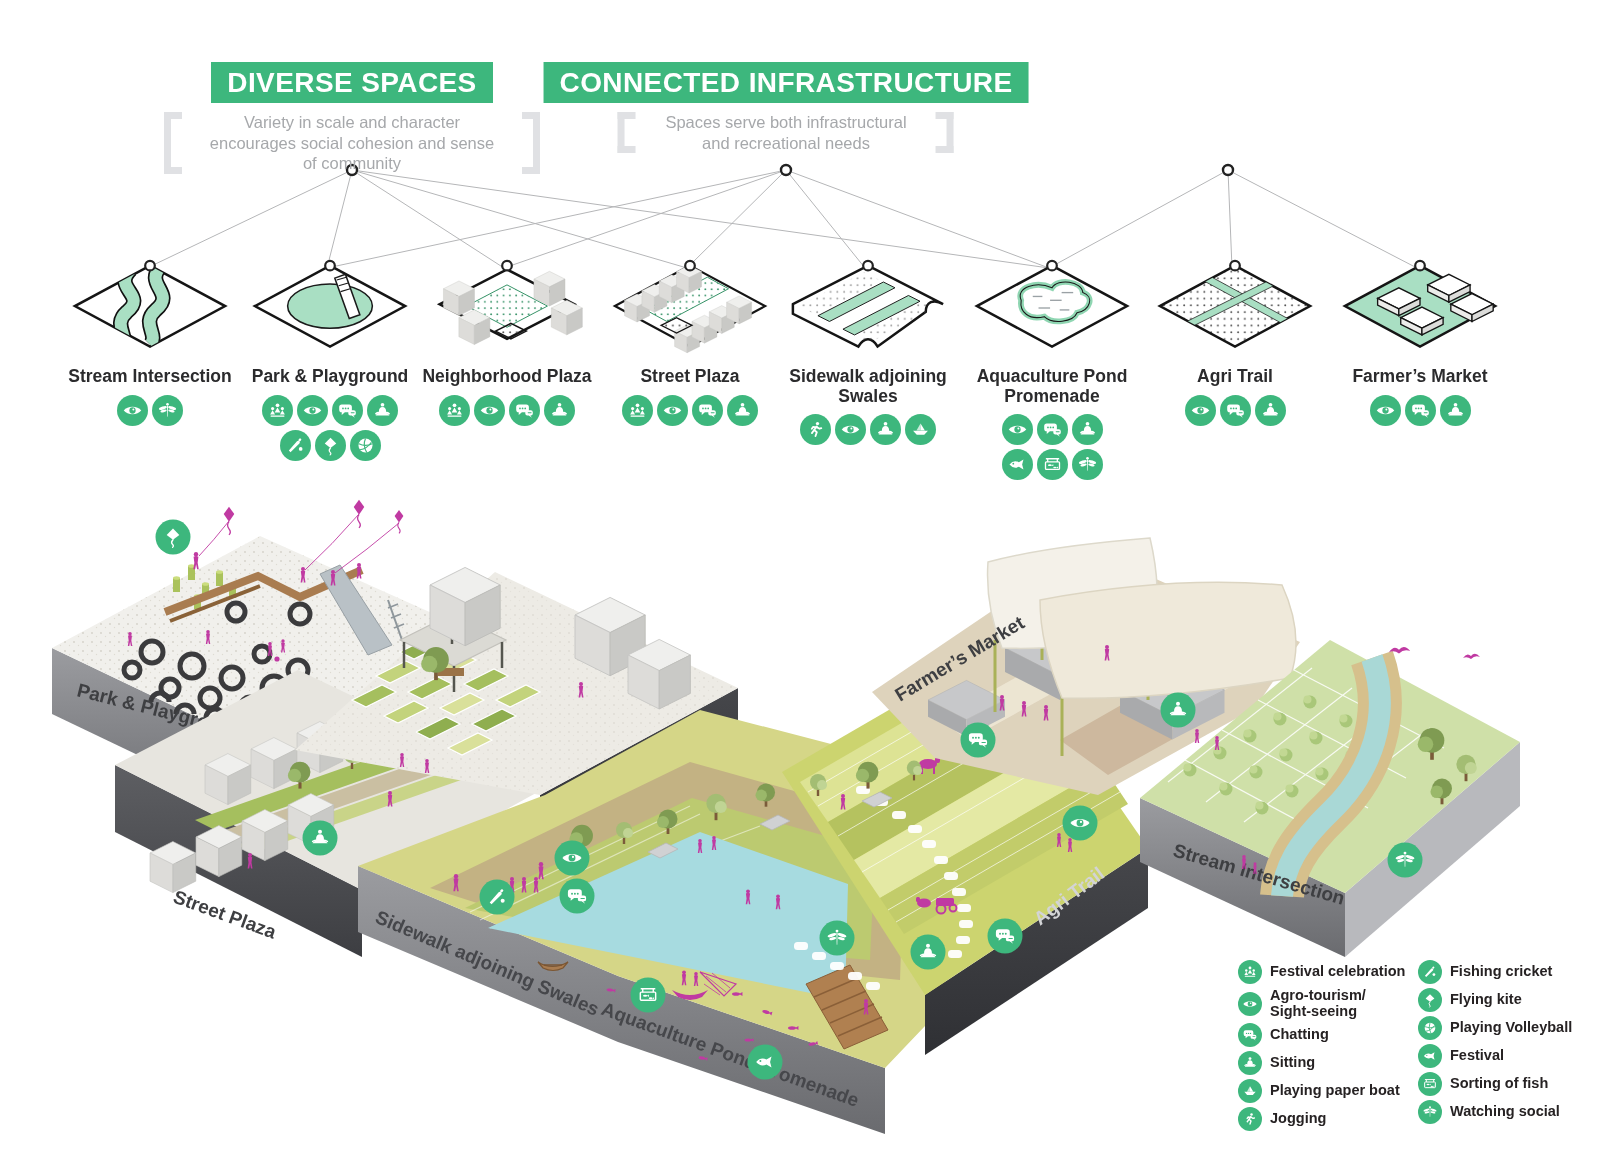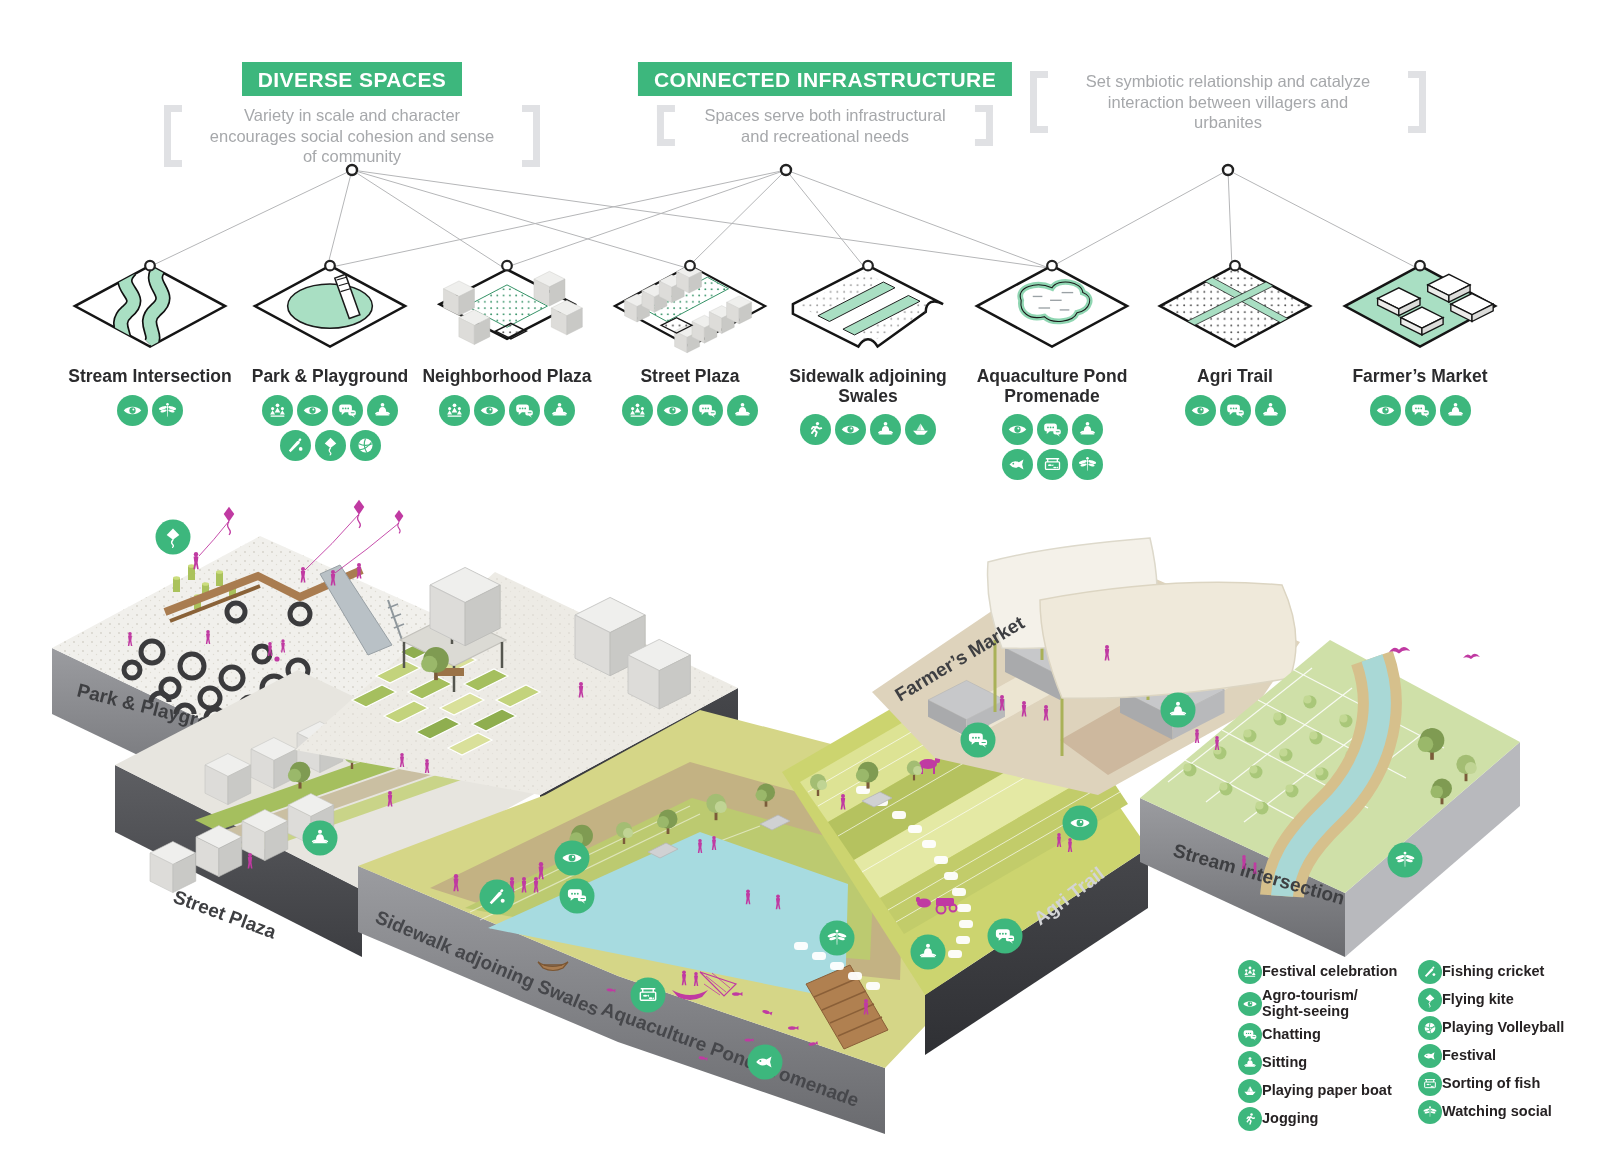"DIVERSE SPACES" .p-title { font-size: 21px -> 28px }
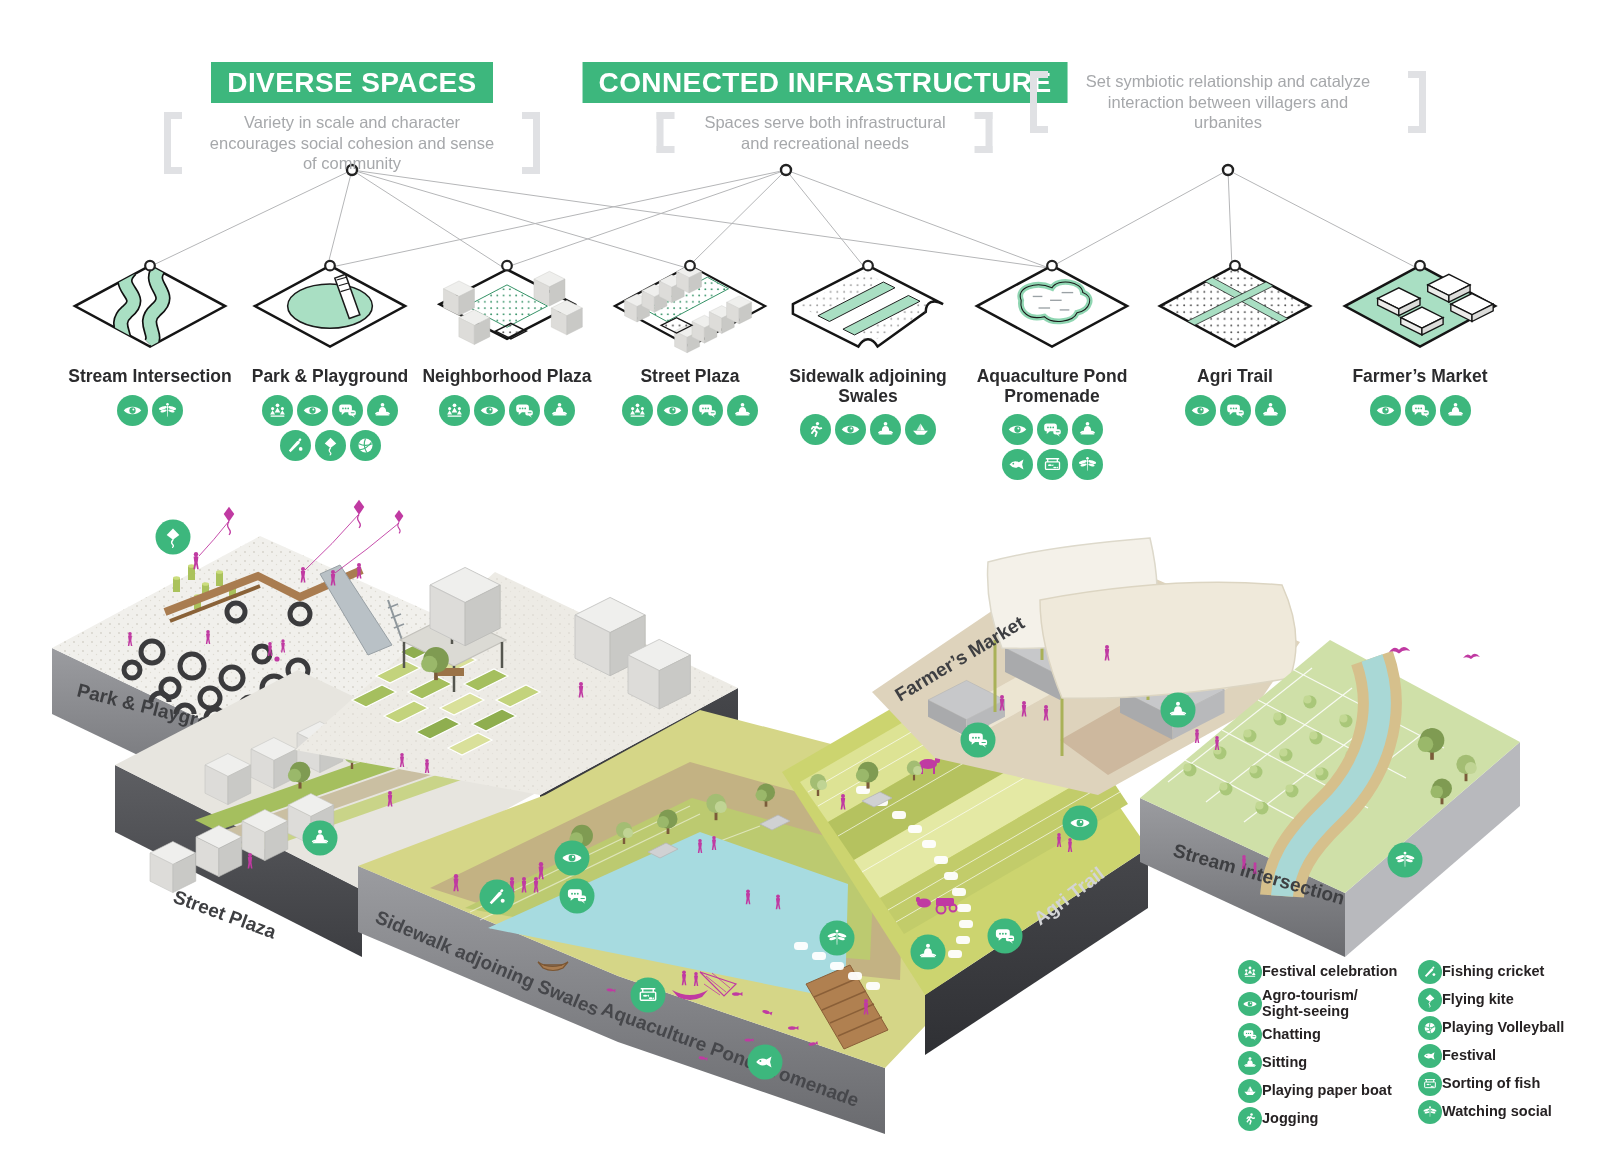"CONNECTED INFRASTRUCTURE" div.principle { left: 825px -> 786px }
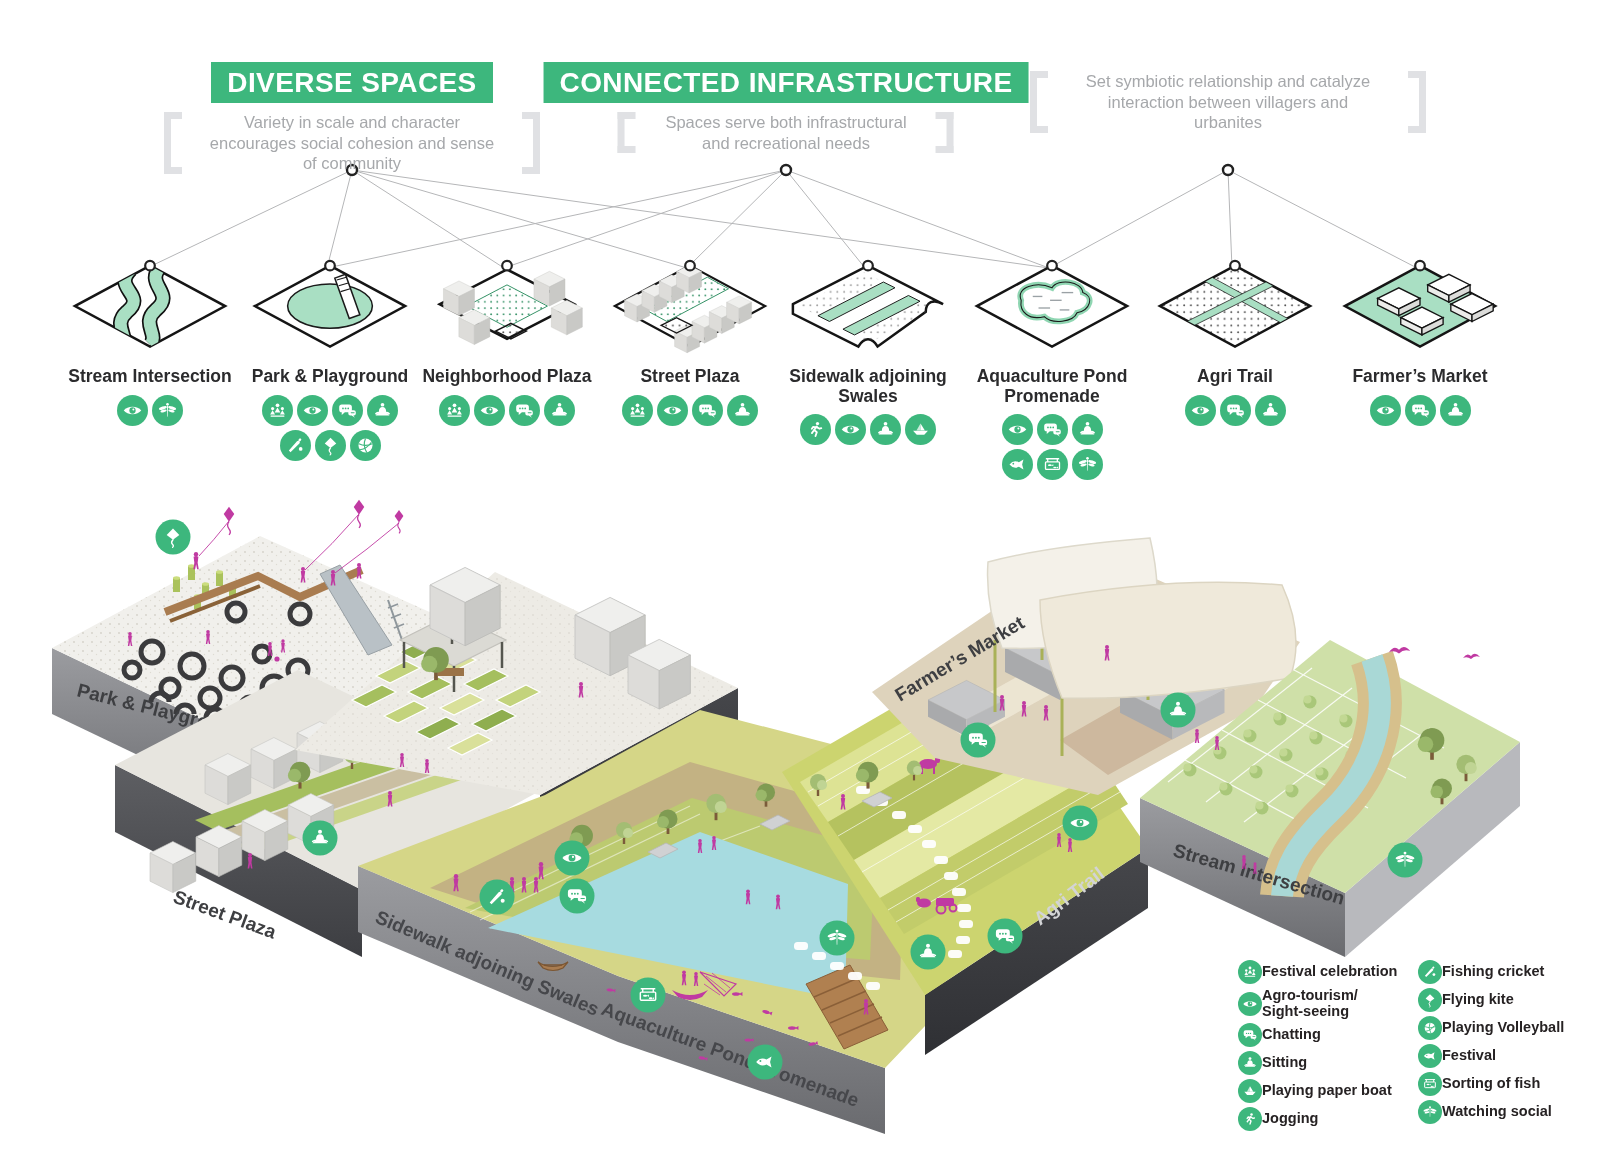"Set symbiotic relationship and catalyze" div.p-body { html: <div> <div></div> <div>Set symbiotic relationship and catalyze interaction between villagers and urbanites</div> <div></div> </div> -> none }
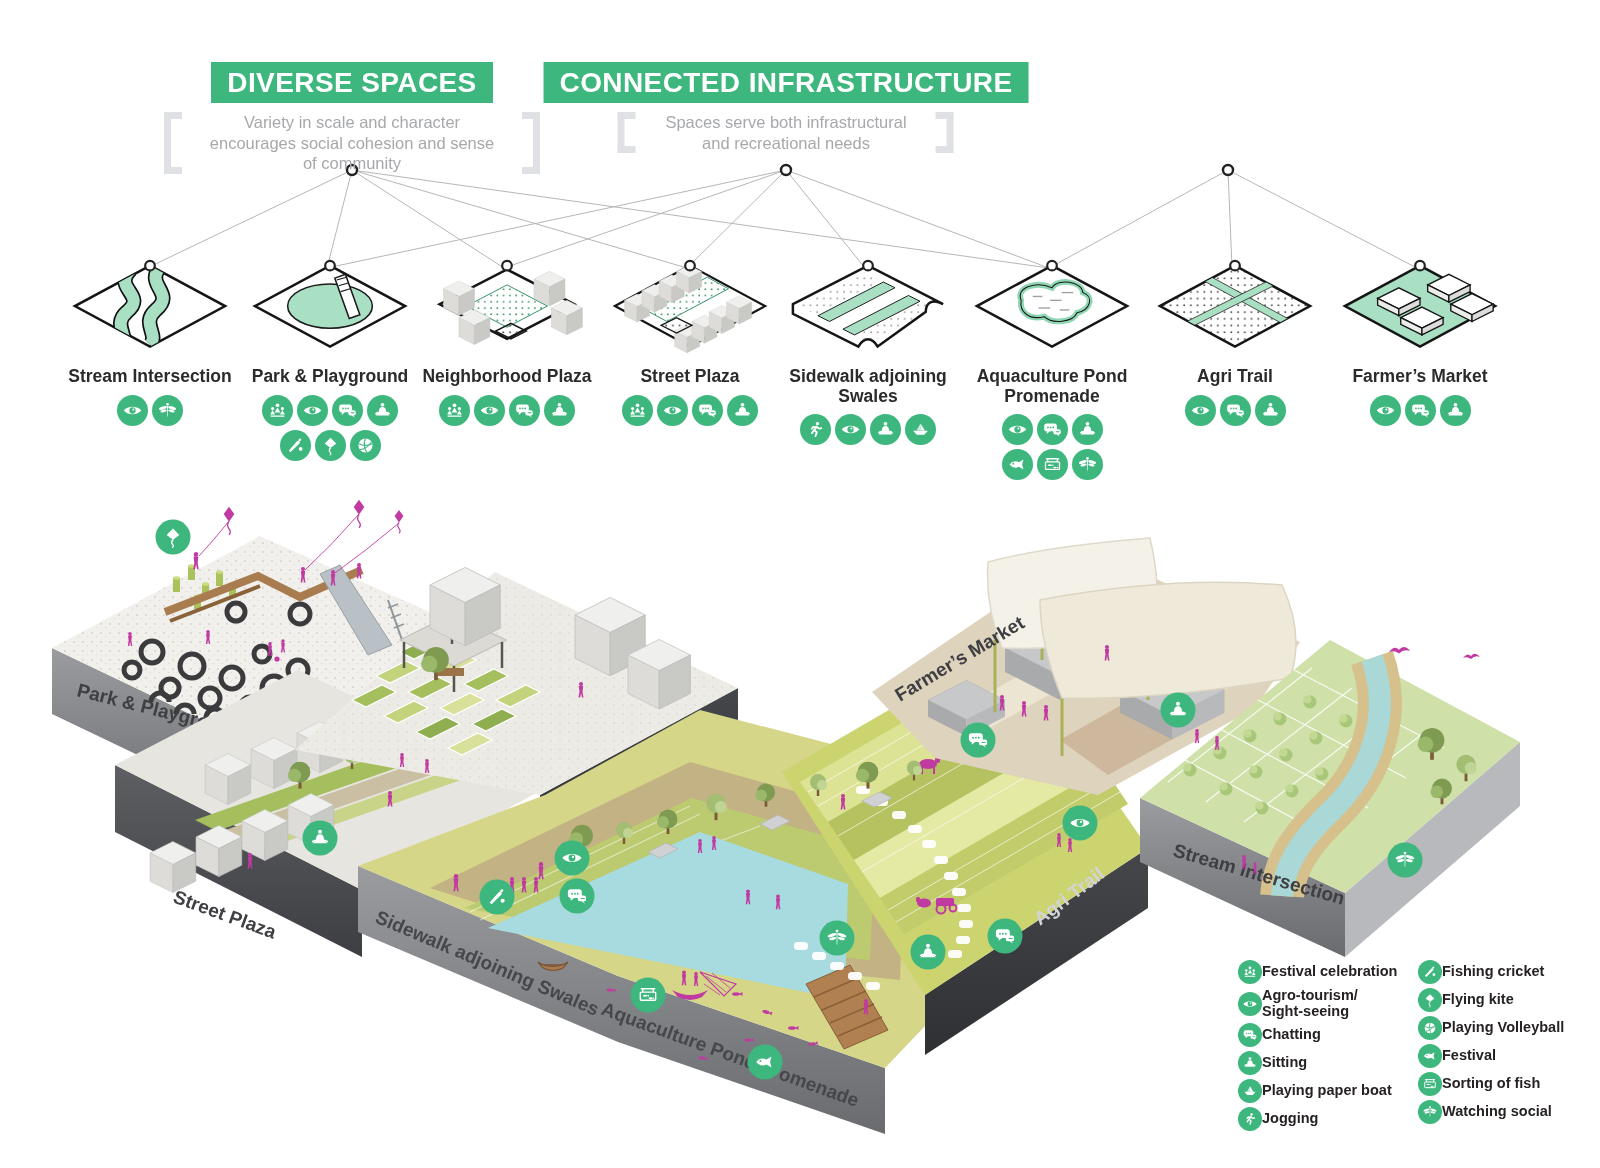"Festival celebration" .lrow { gap: none -> 8px }
